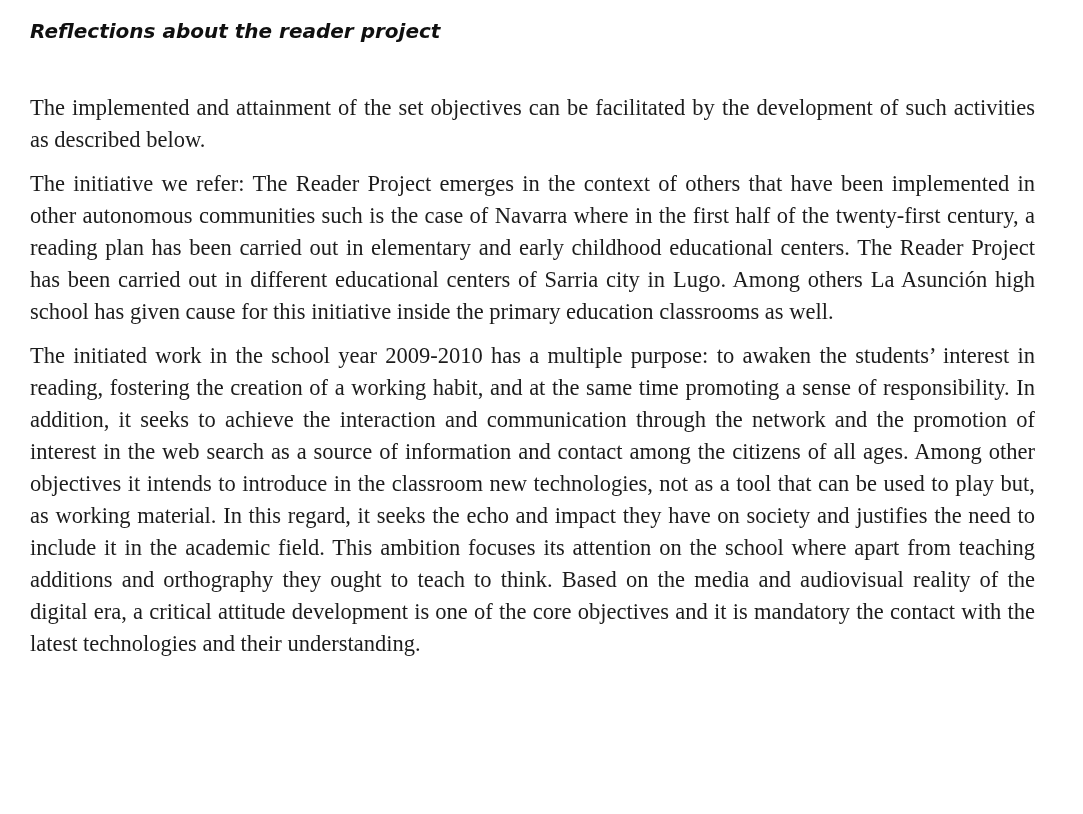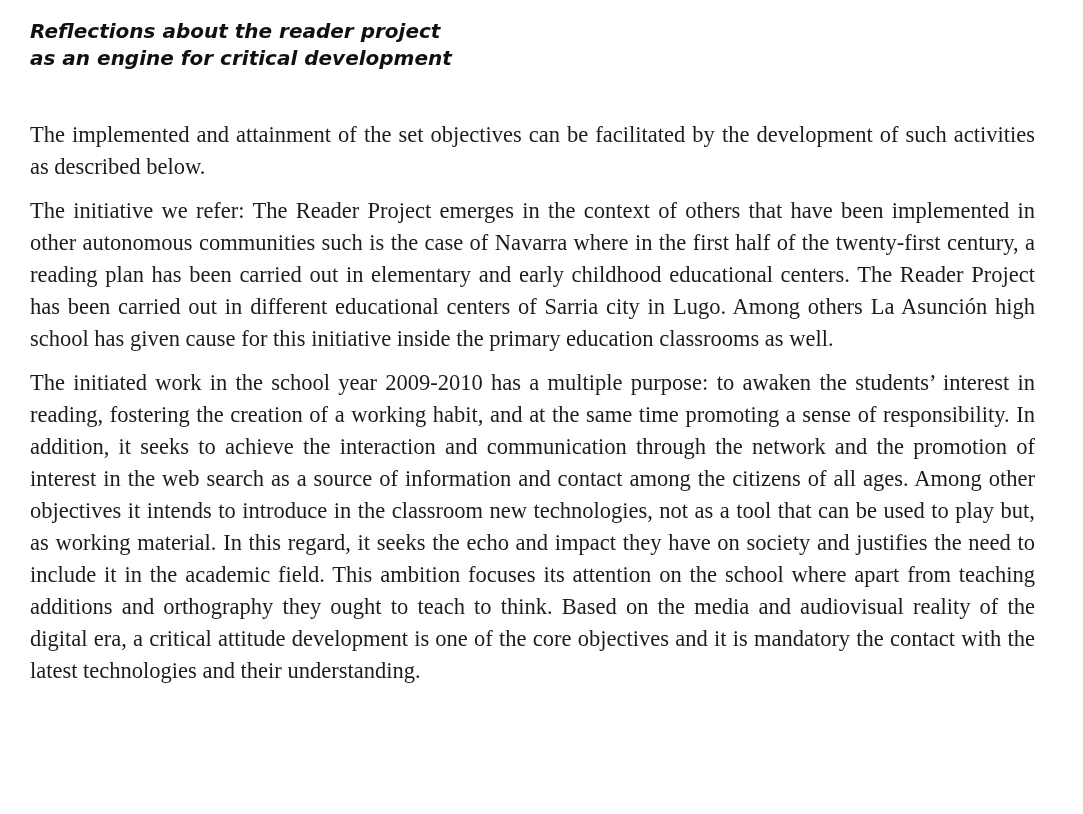"as an engine for critical" span { html: <span>as an engine for critical development</span> -> none }
